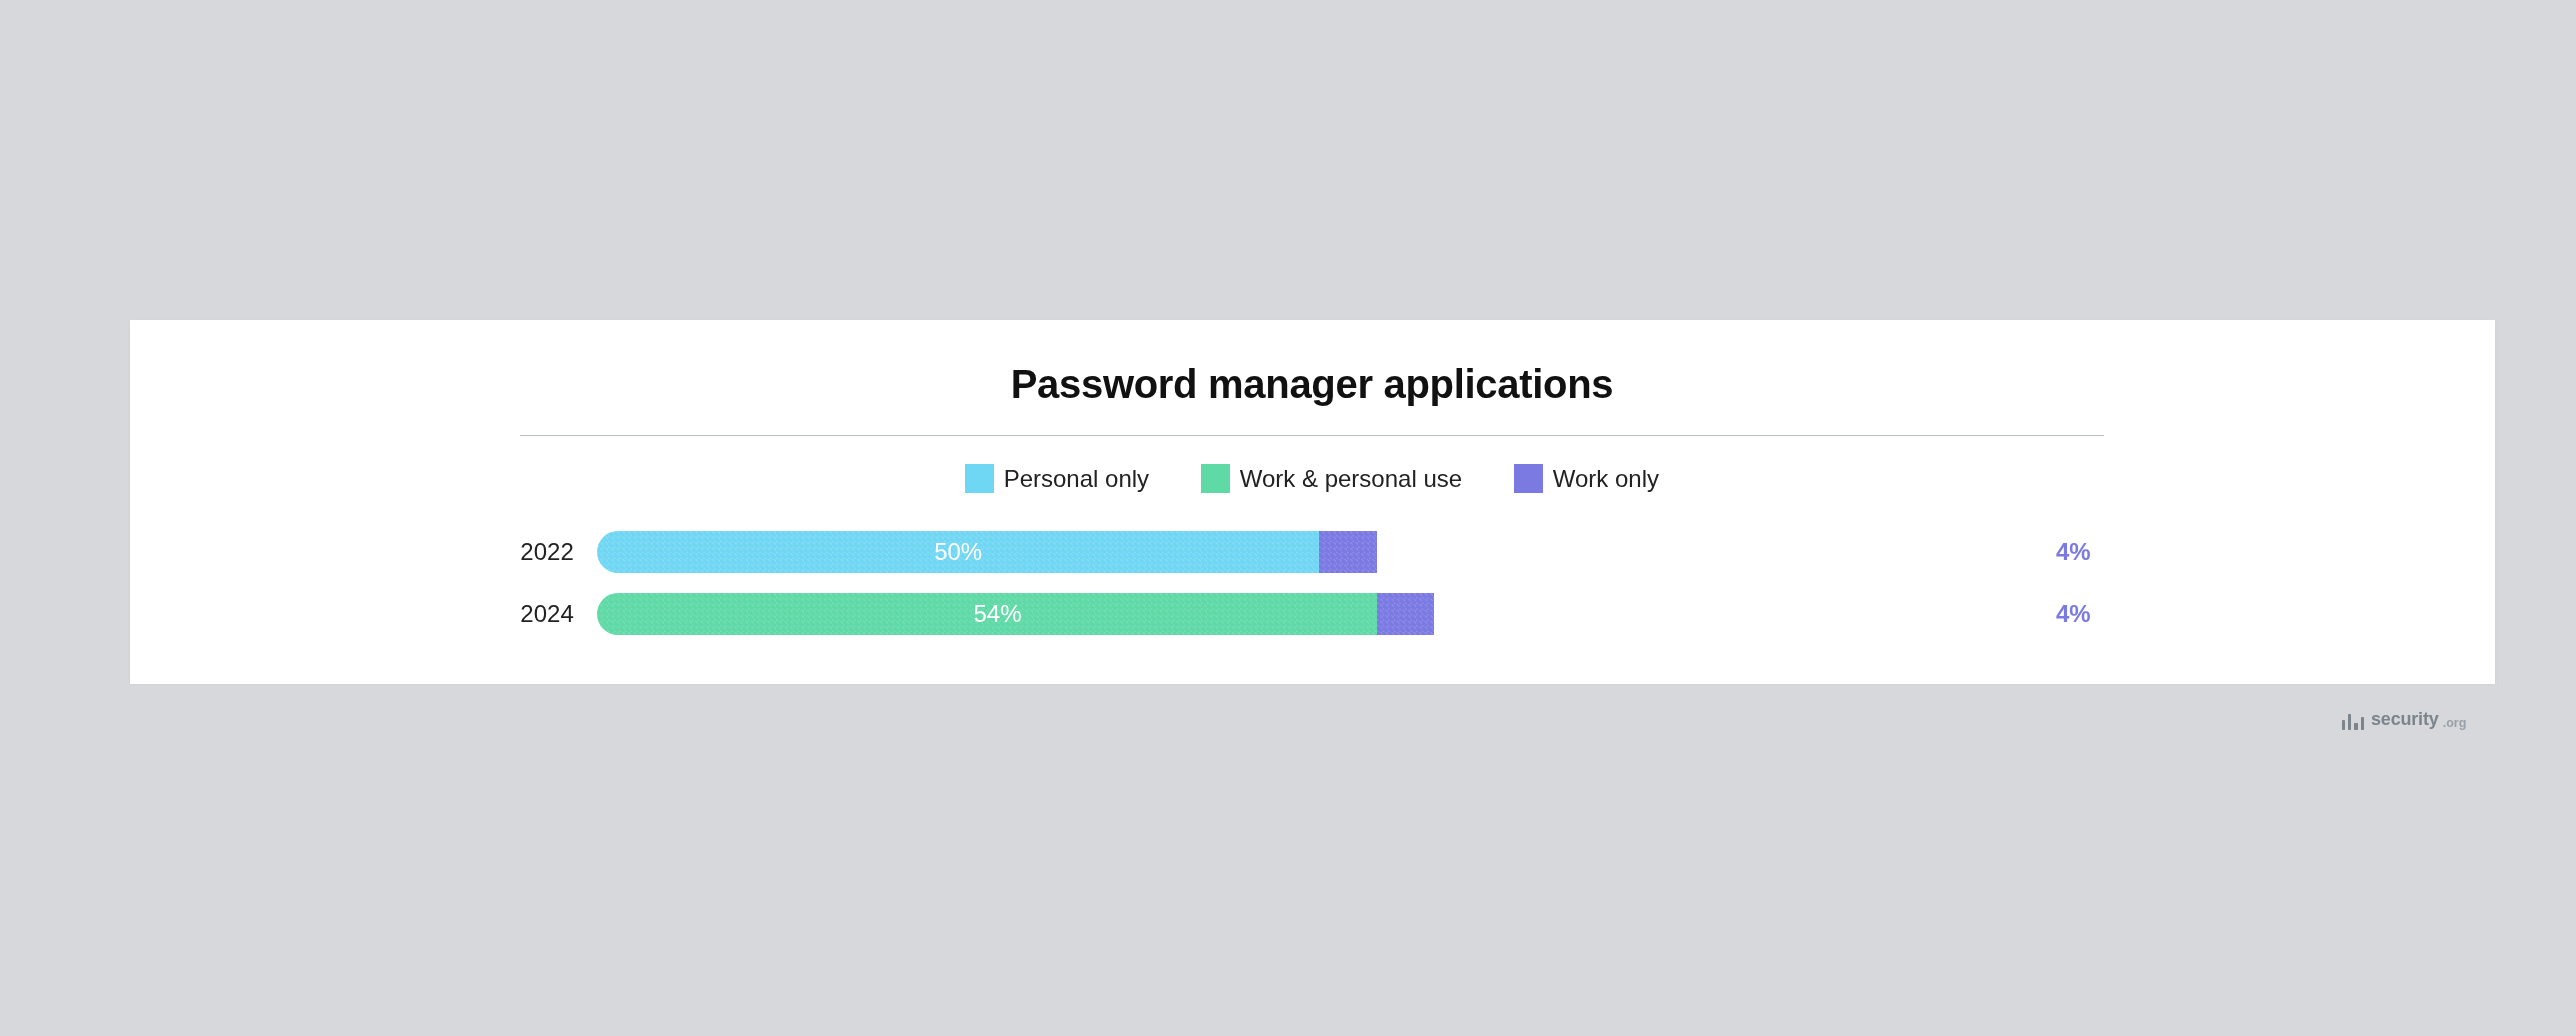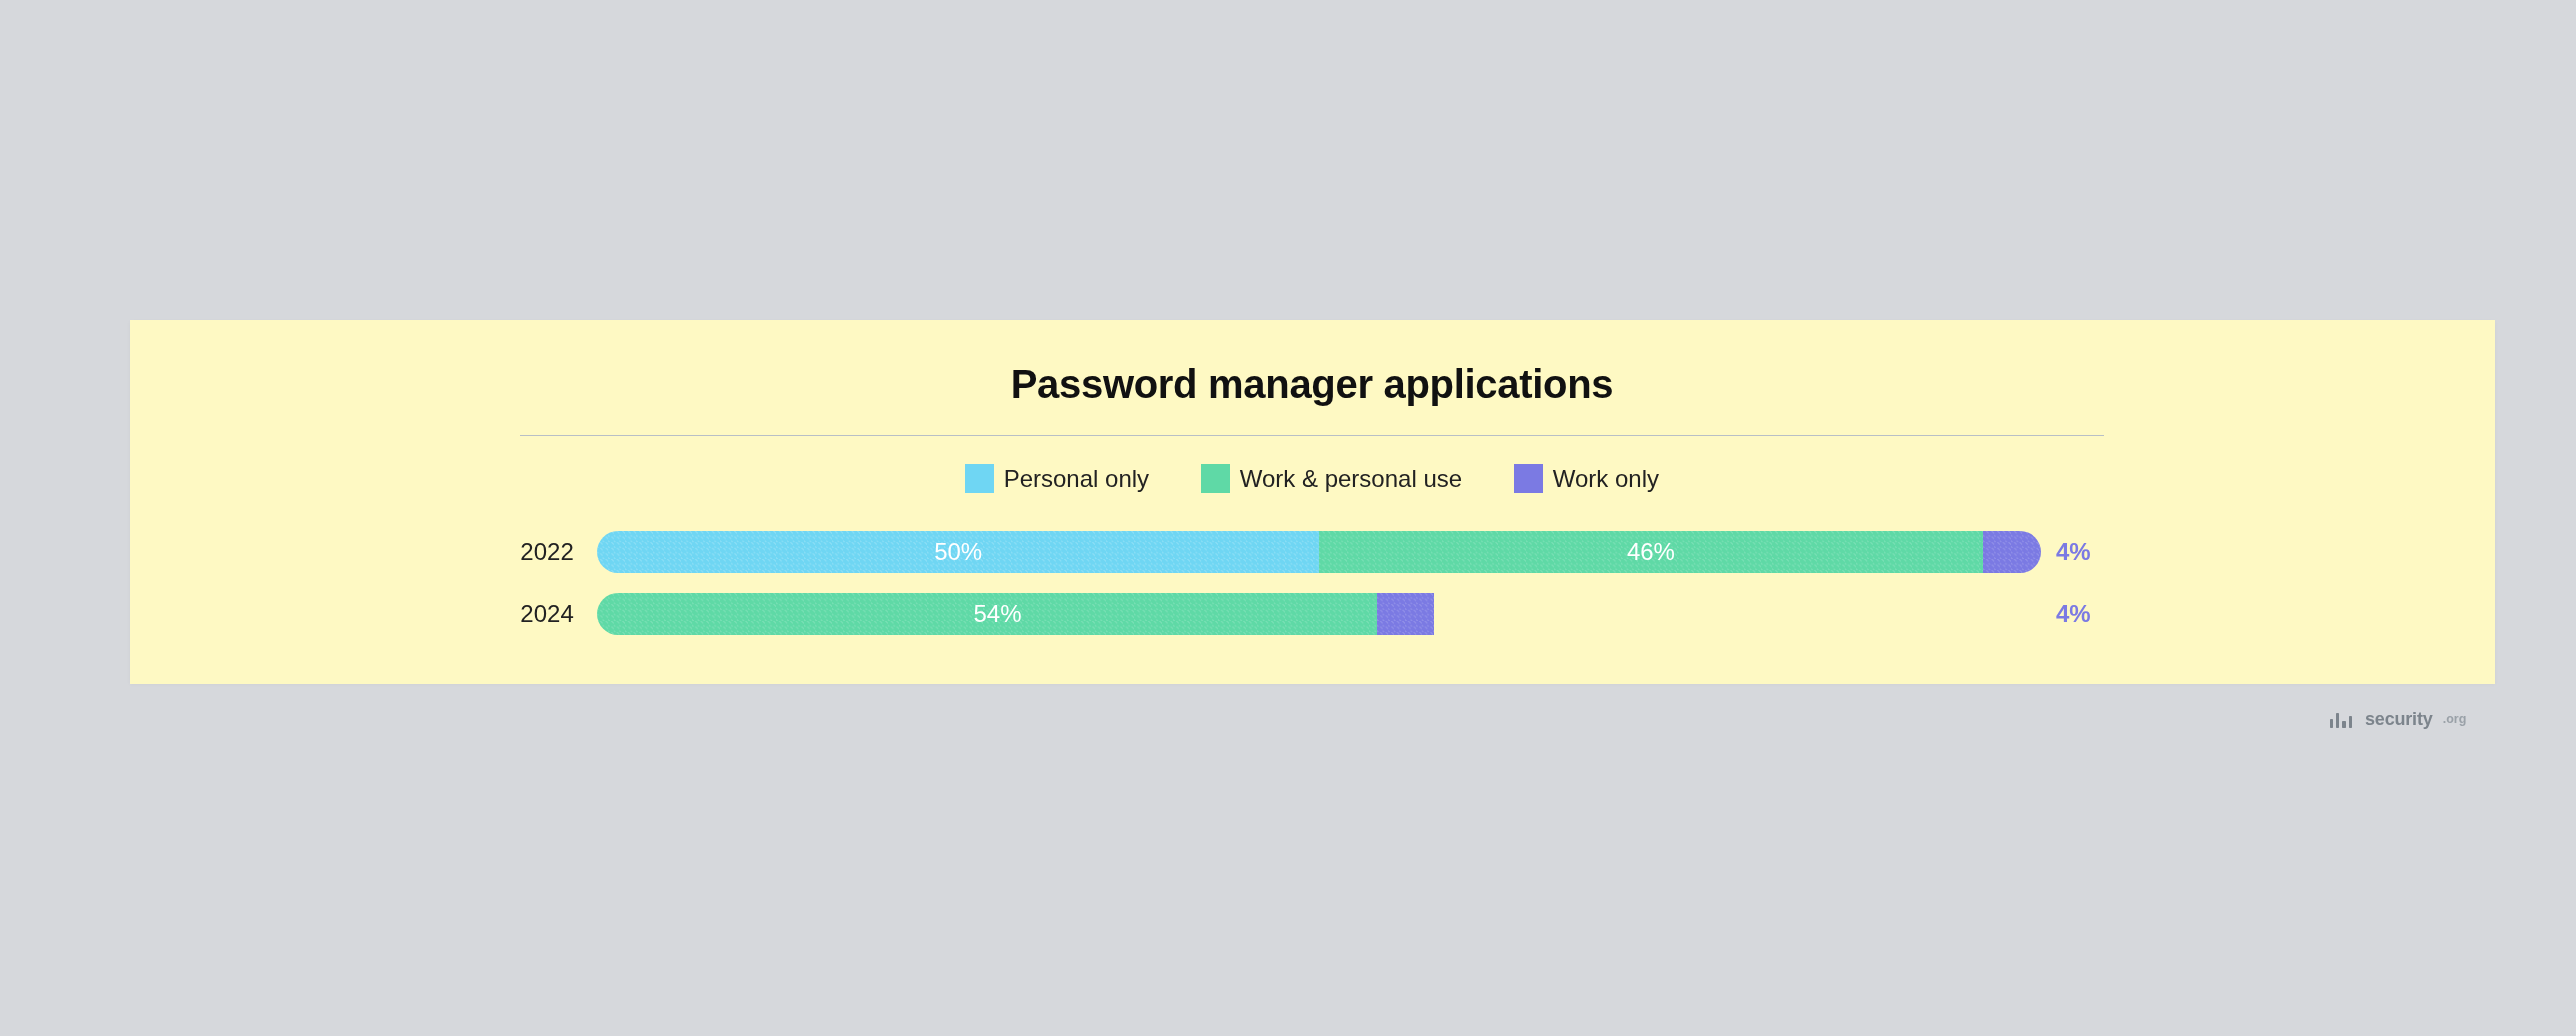"Password manager applications" .card { background: #fef9c3 -> #ffffff }
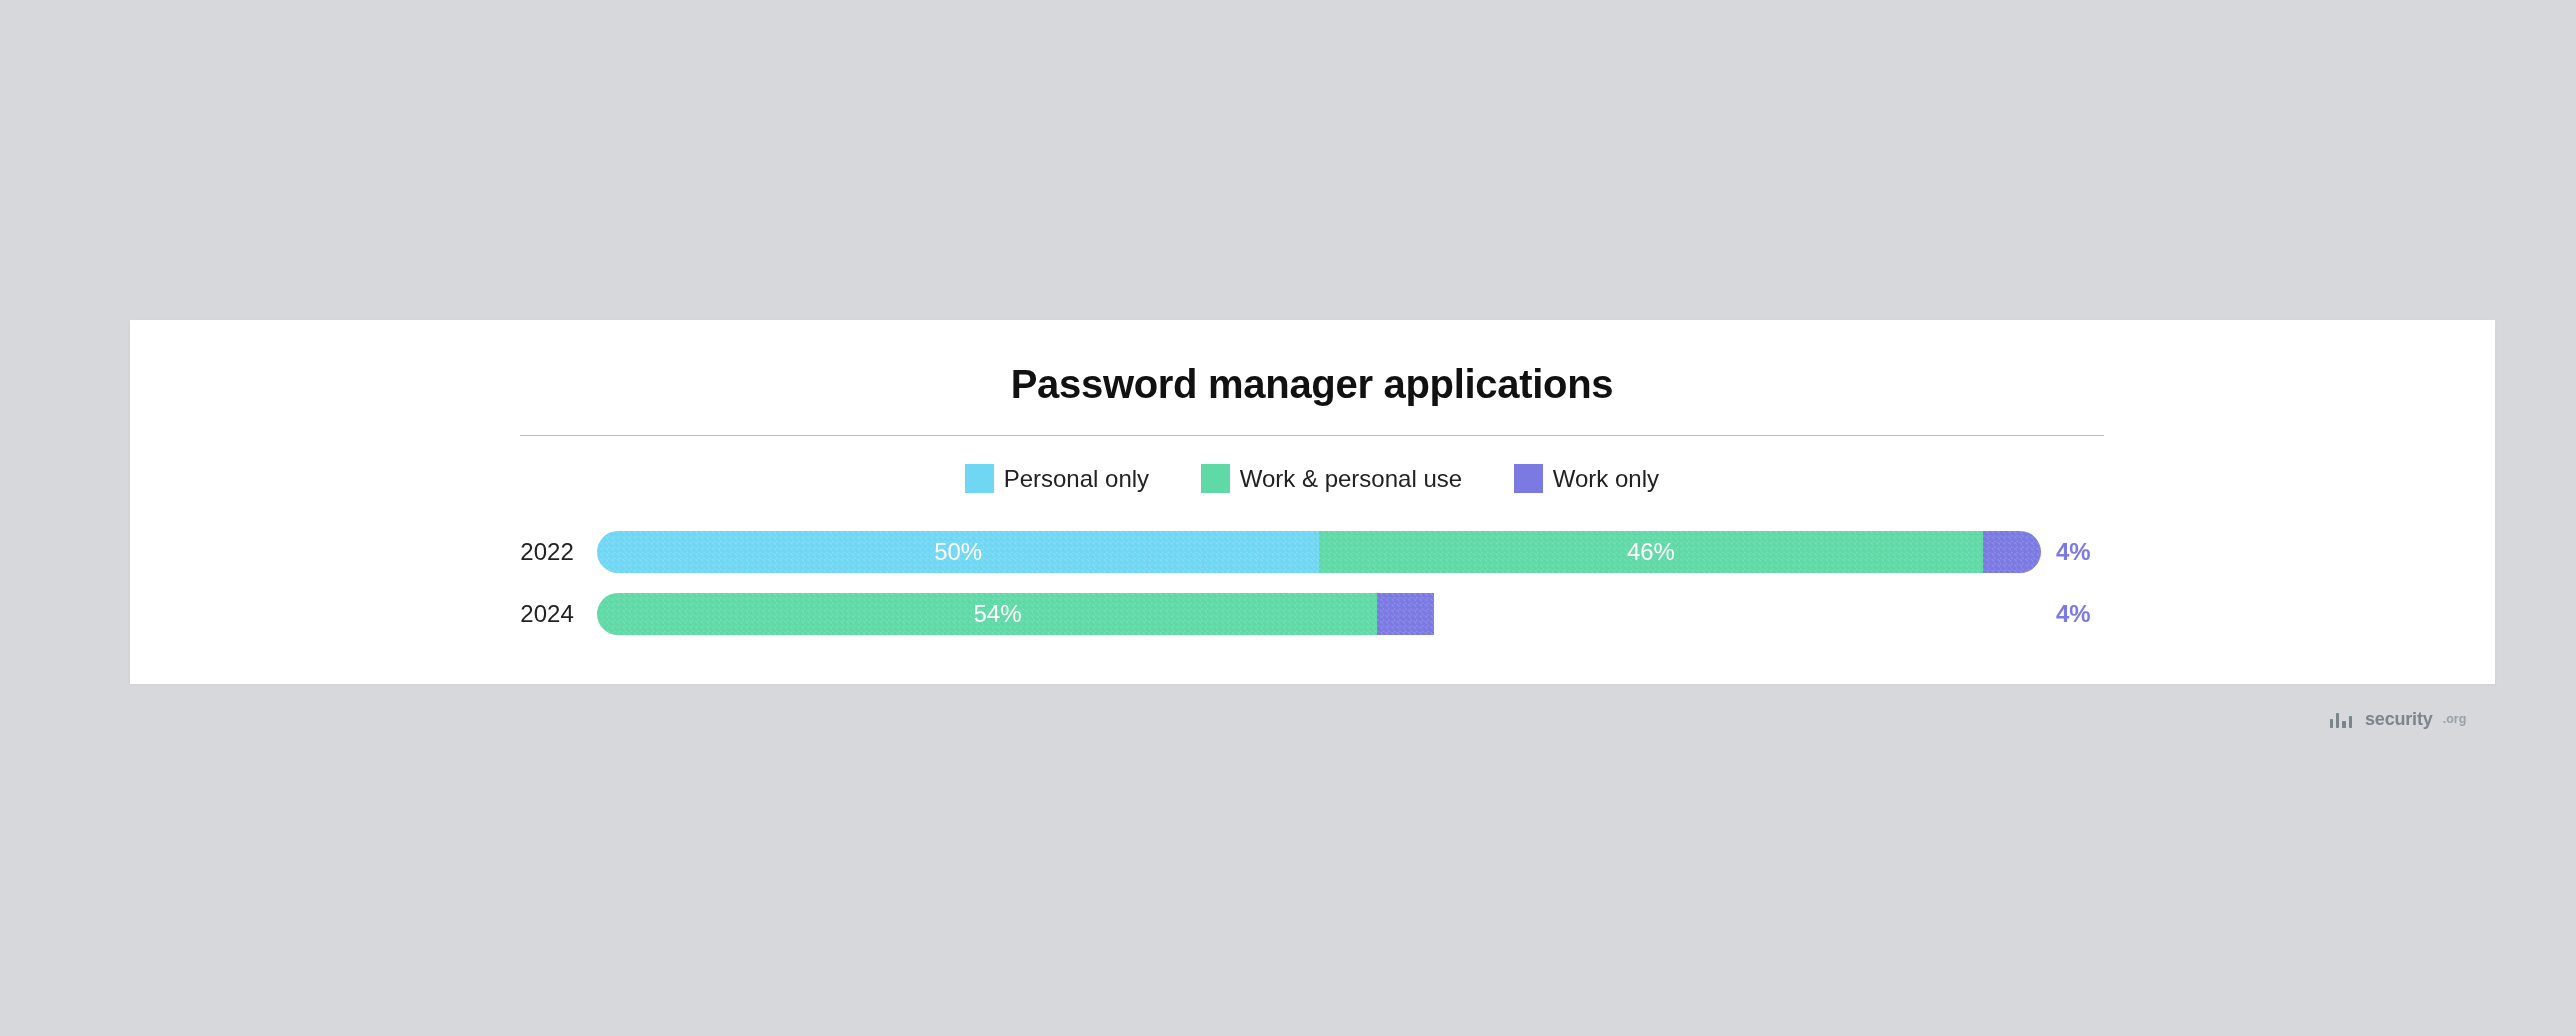"46%" div.seg { html: <div>46%</div> -> none }
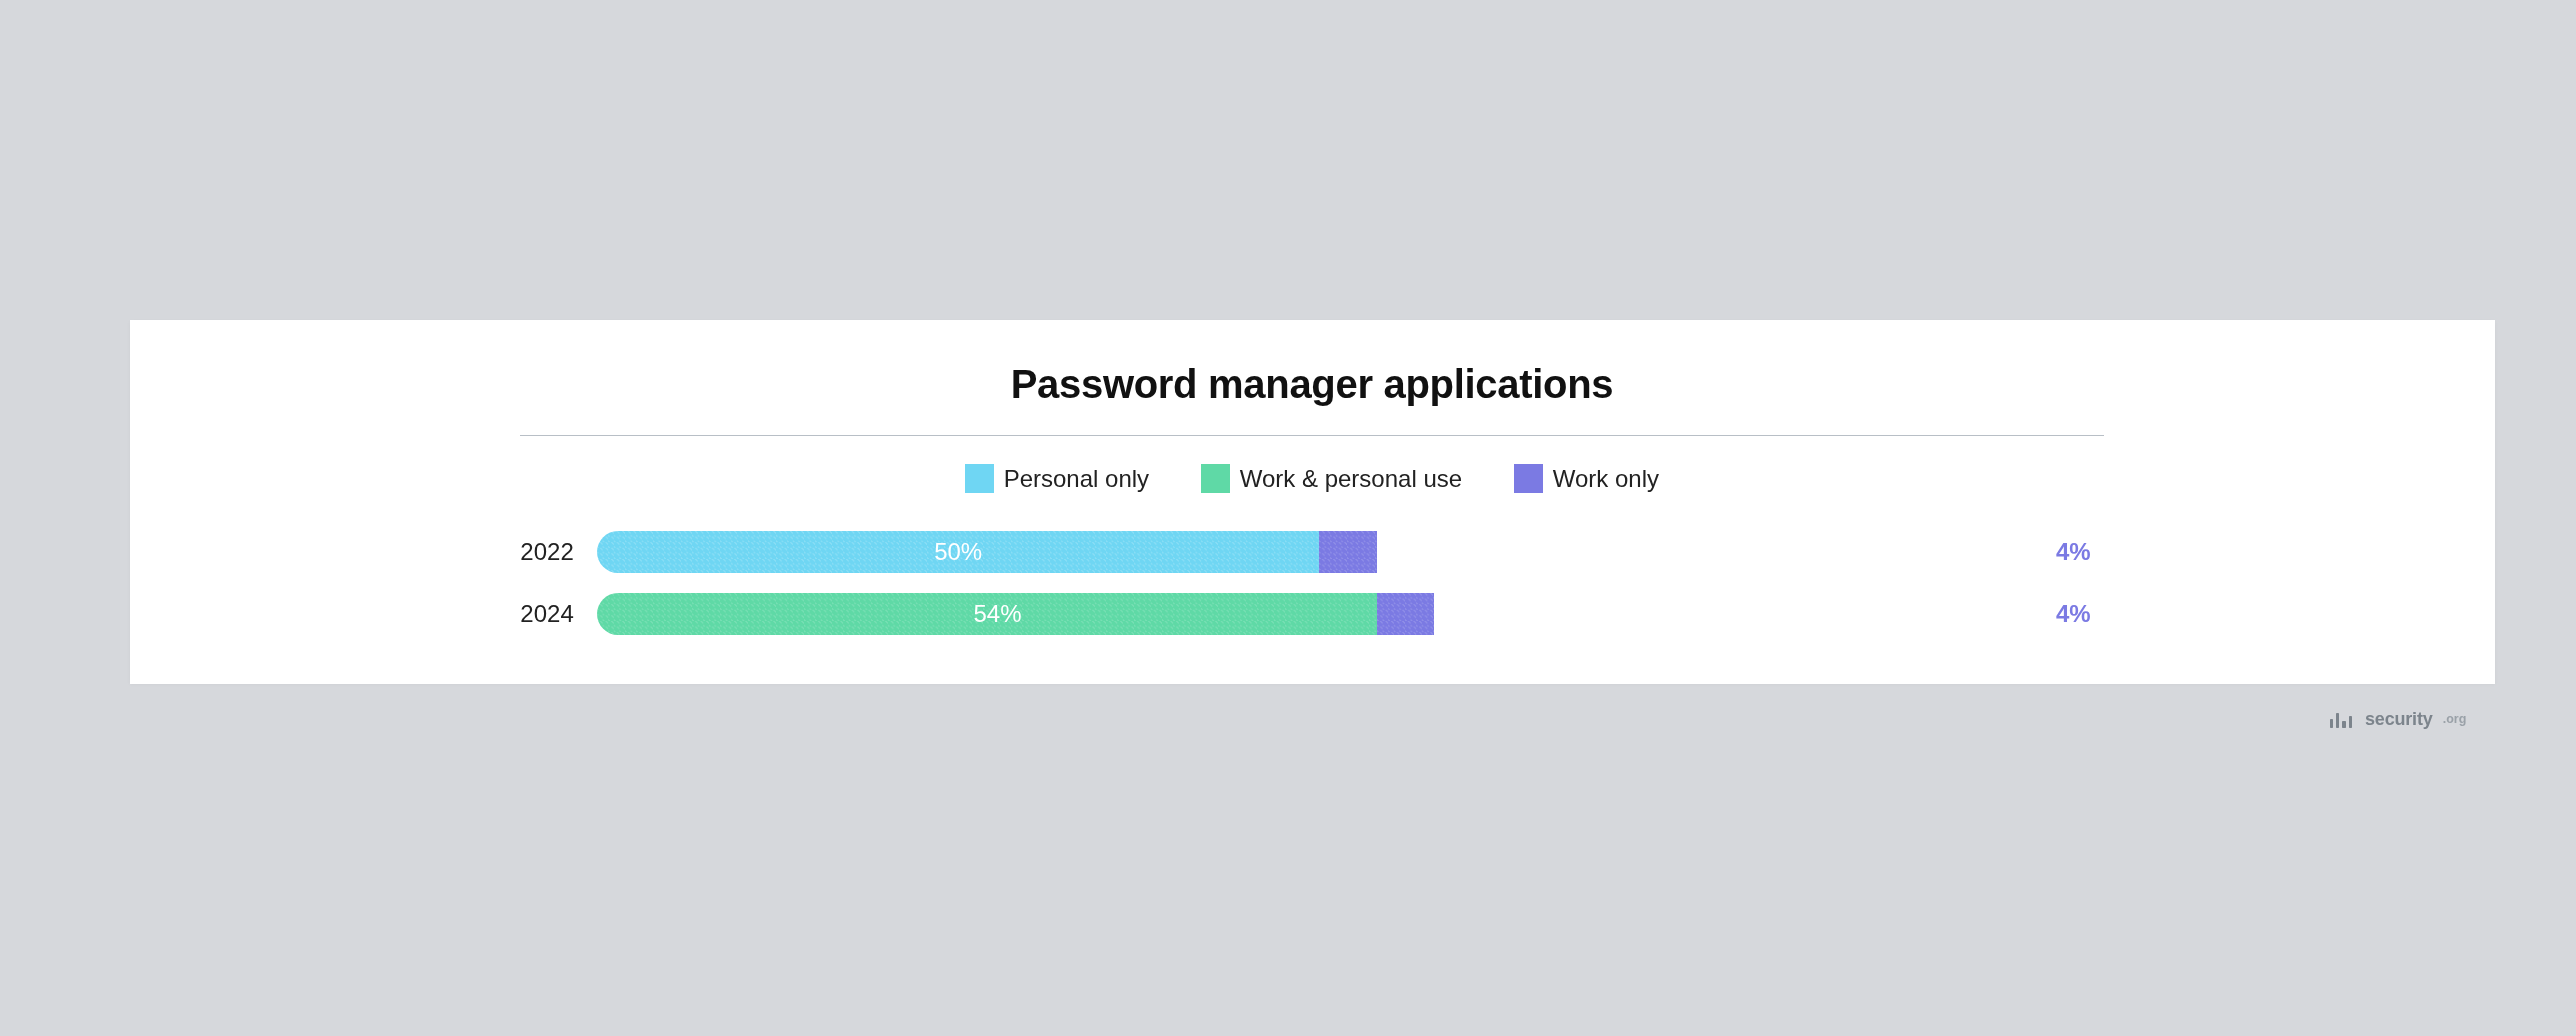"security" .attribution { align-items: center -> flex-end; gap: 13px -> 7px }
